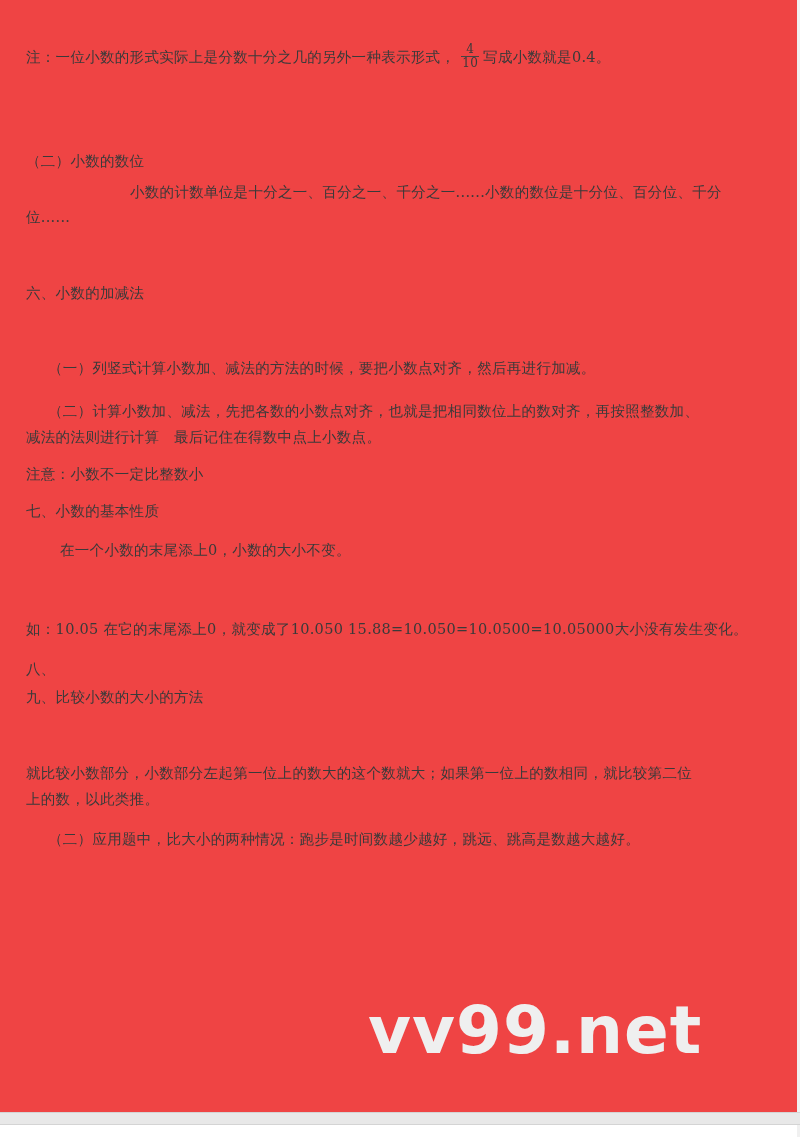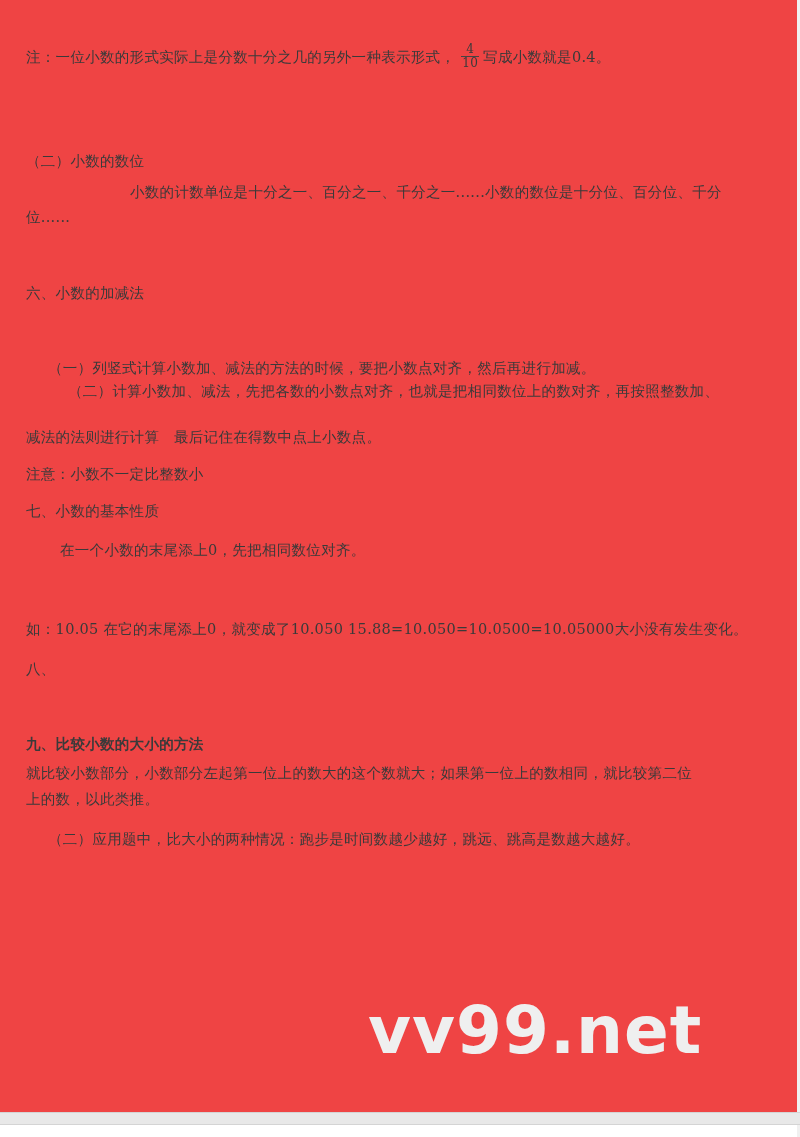"（二）计算小数加、减法，先把各数的小数点对齐，也就是把相同数位上的数对齐，再按照" div.line { margin-left: 20px -> none; top: 382px -> 402px }
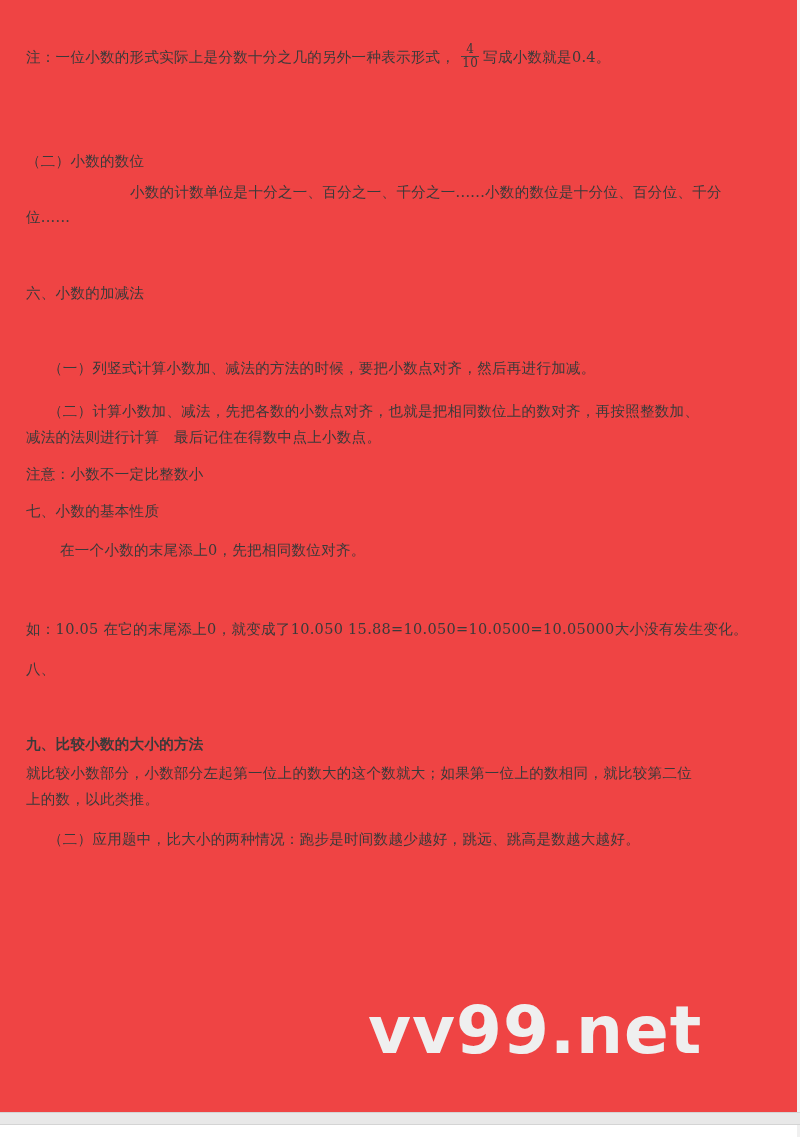"在一个小数的末尾添上0，先把相同数位对齐。" div.line { text: 先把相同数位对齐 -> 小数的大小不变 }
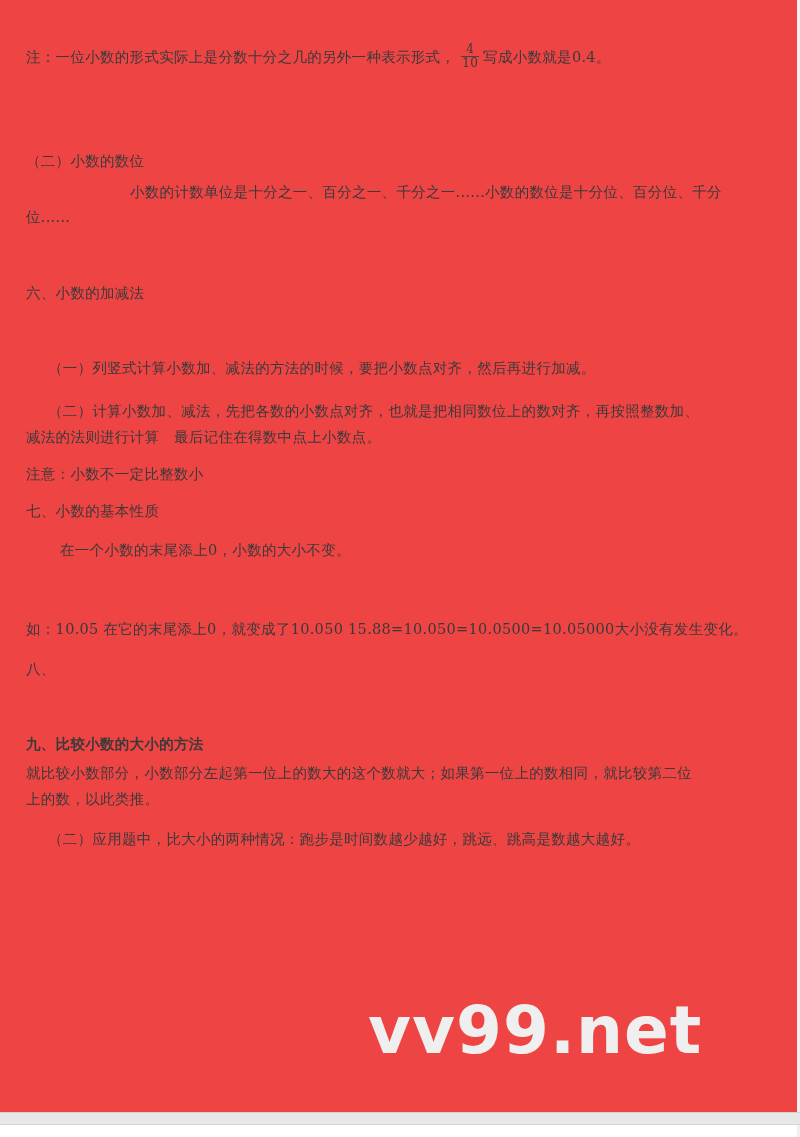"九、比较小数的大小的方法" div.line { font-weight: bold -> none; top: 735px -> 688px }
